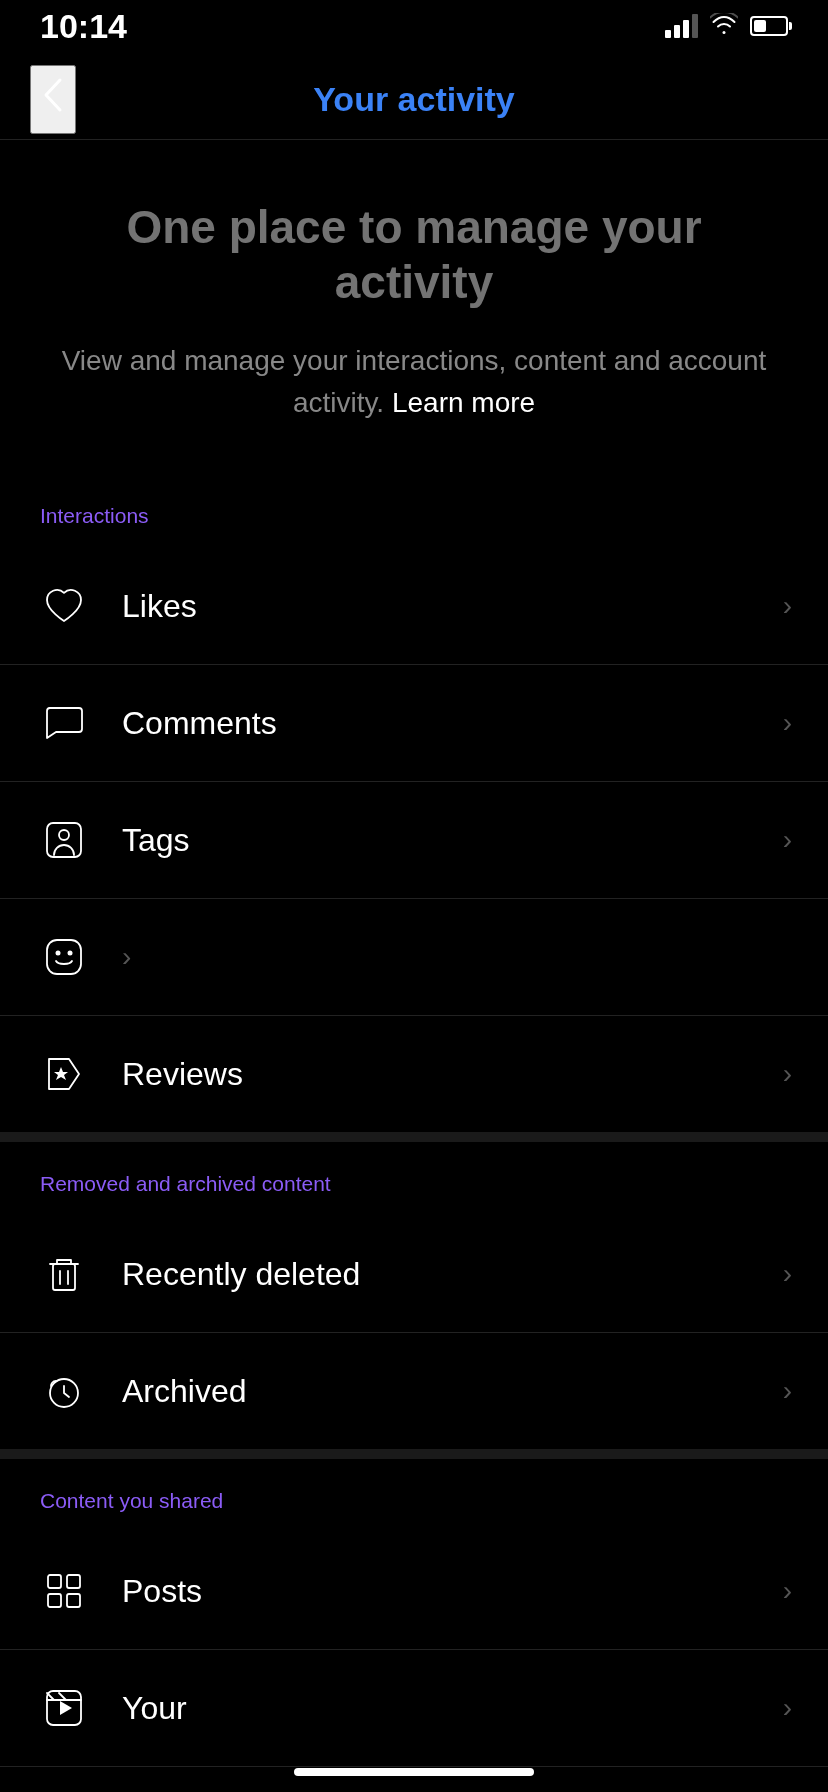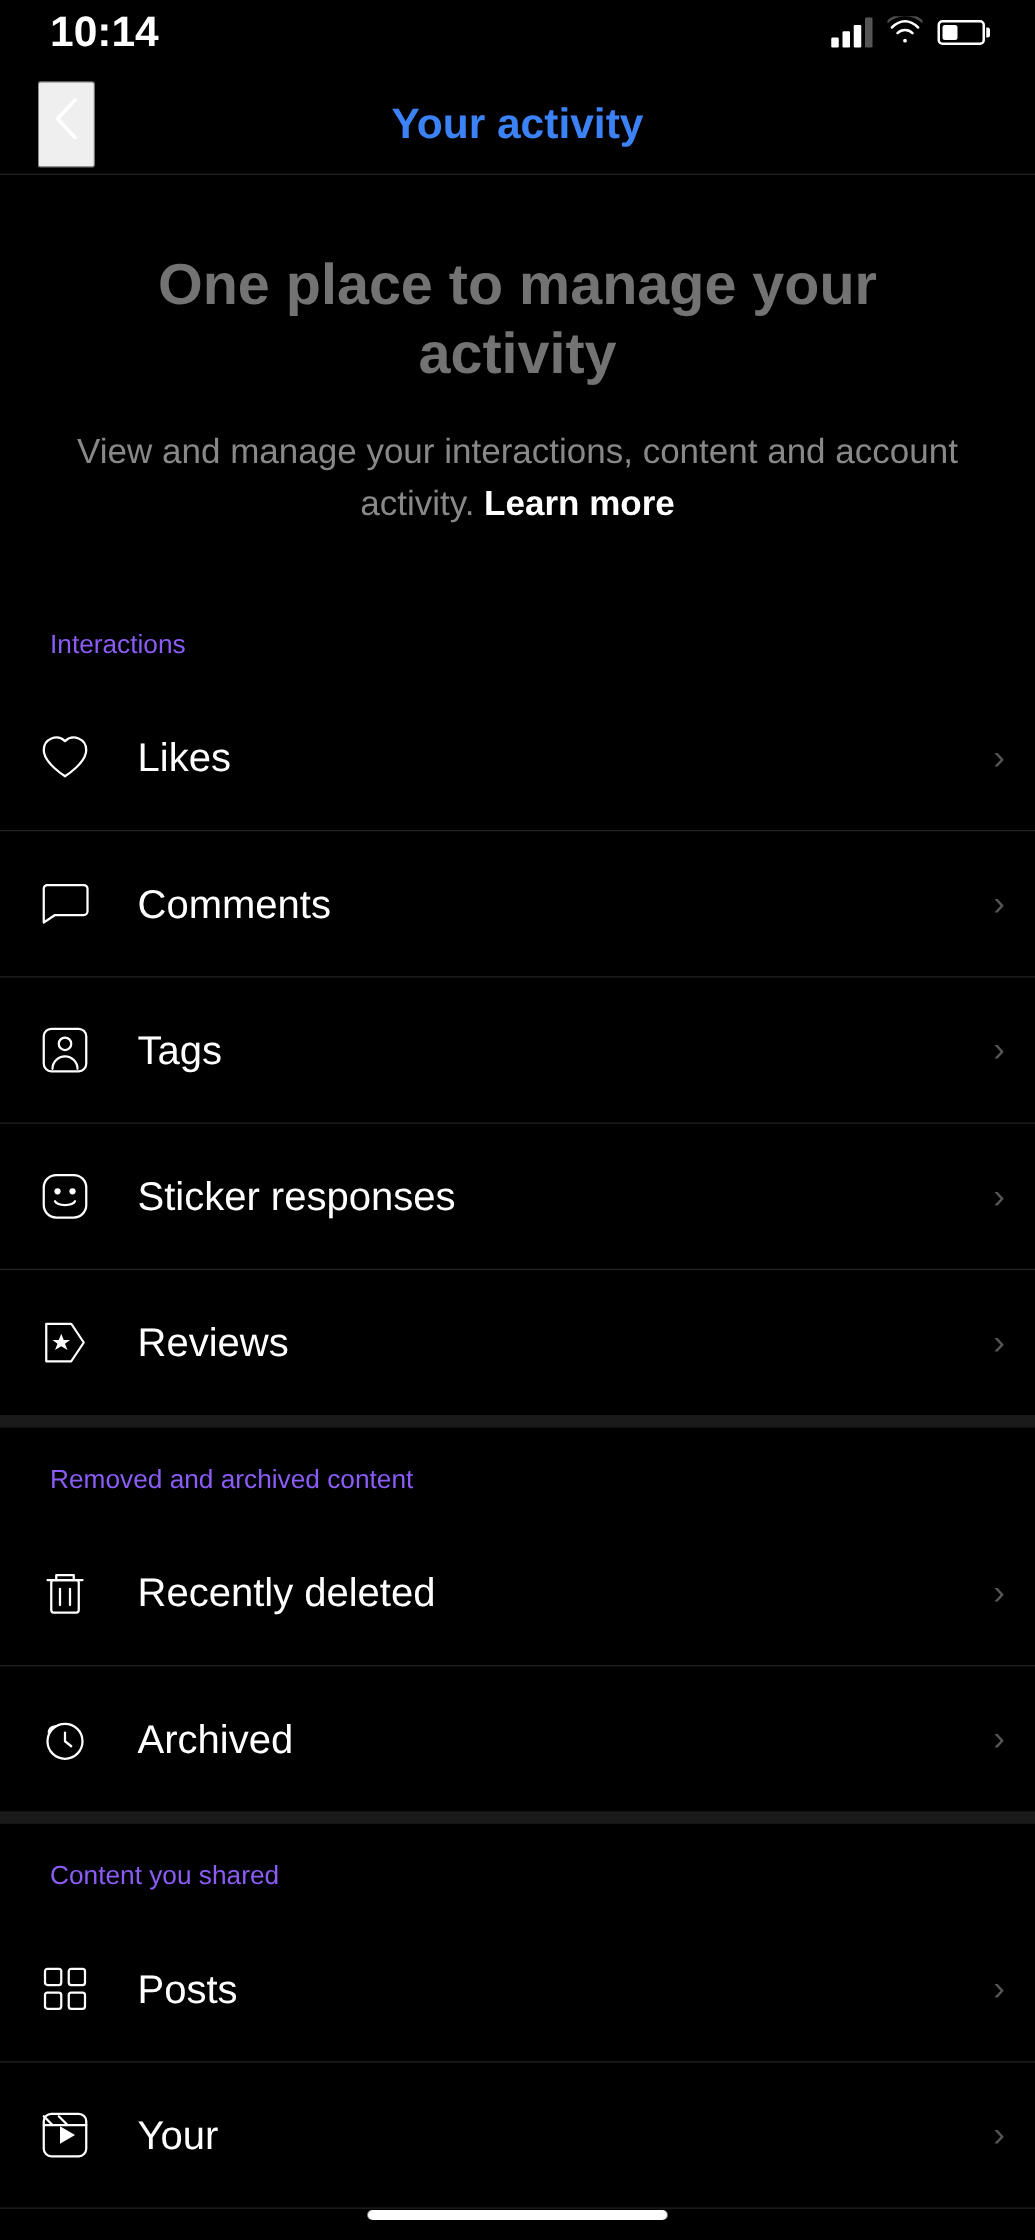"Learn more" .hero-subtitle .learn-more { font-weight: 700 -> 400 }
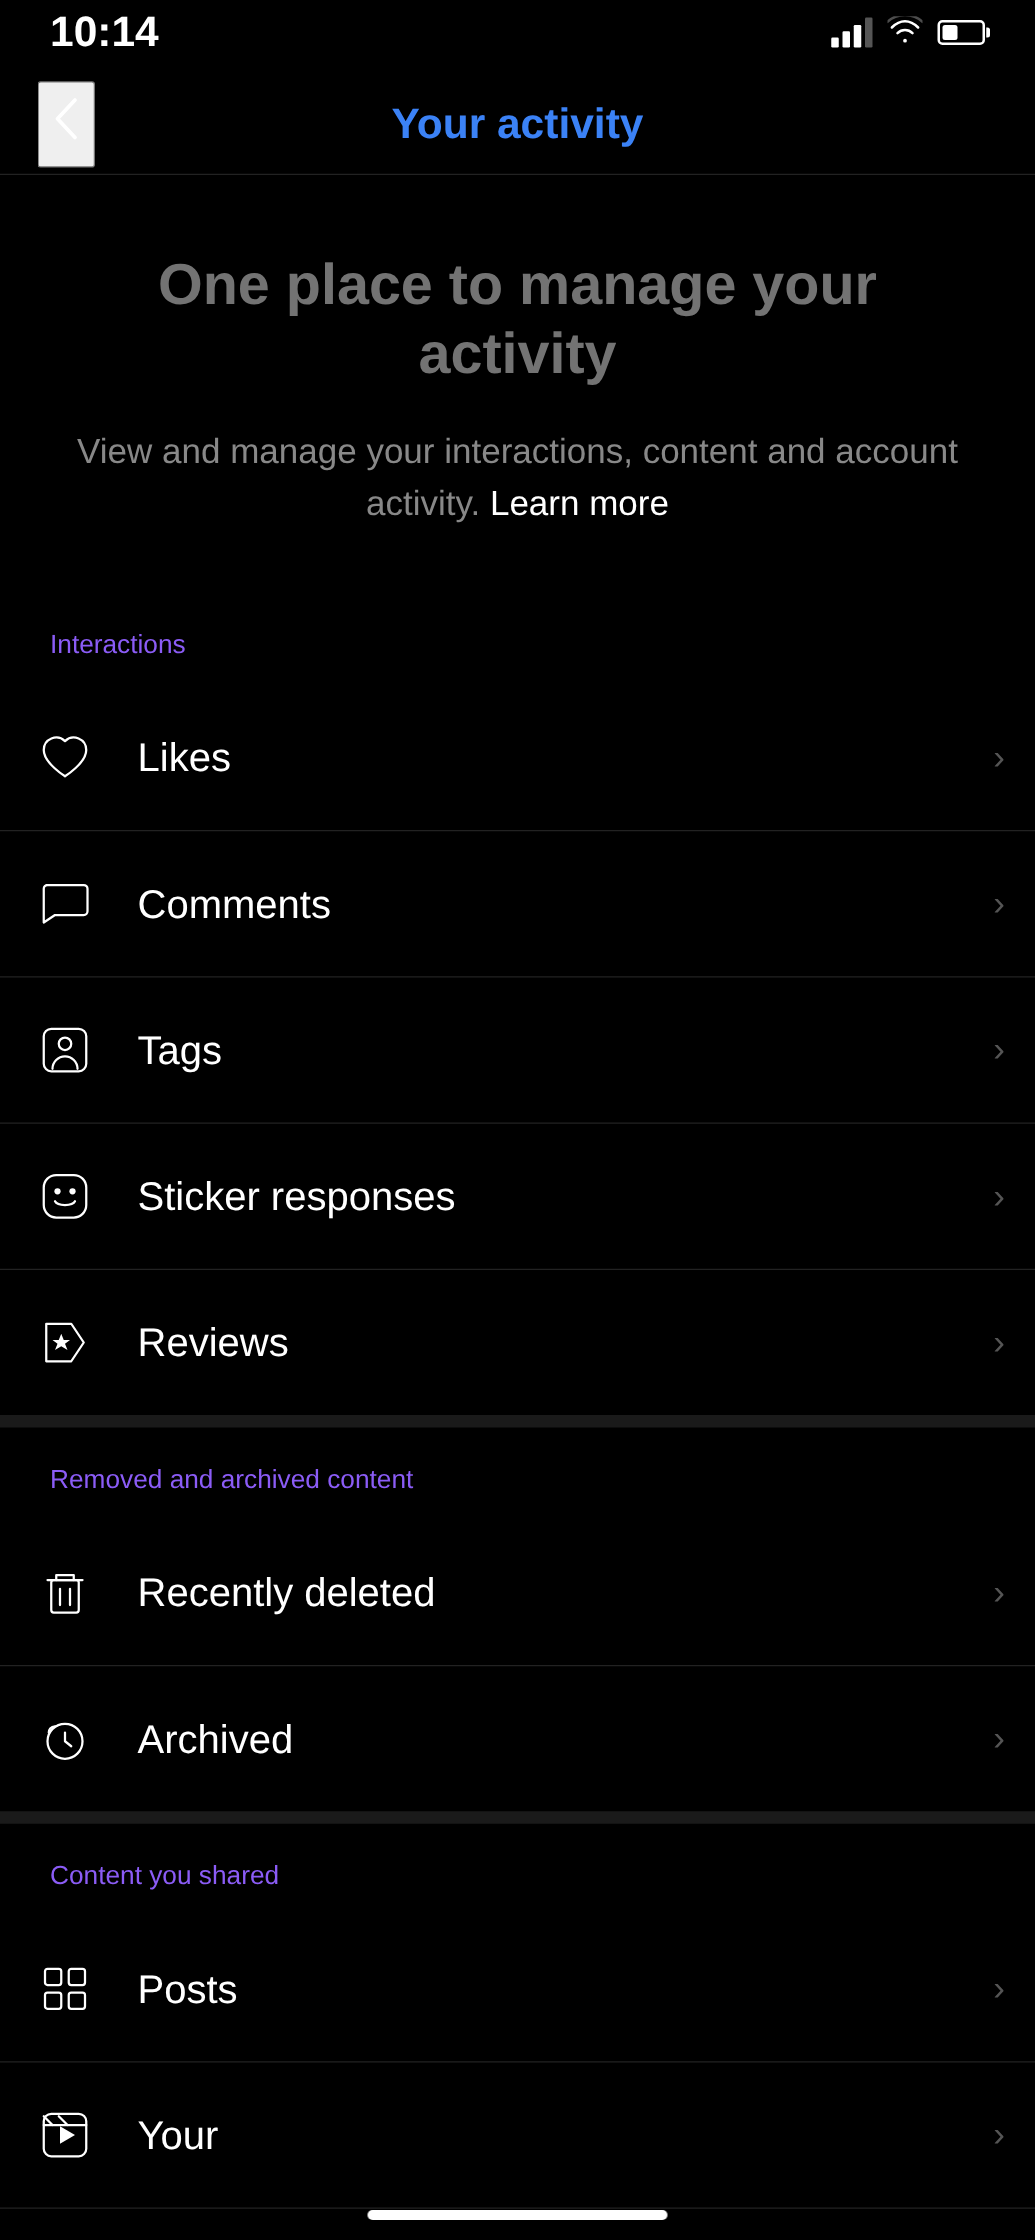"Likes" .menu-item { padding: 30px 24px -> 30px 36px }
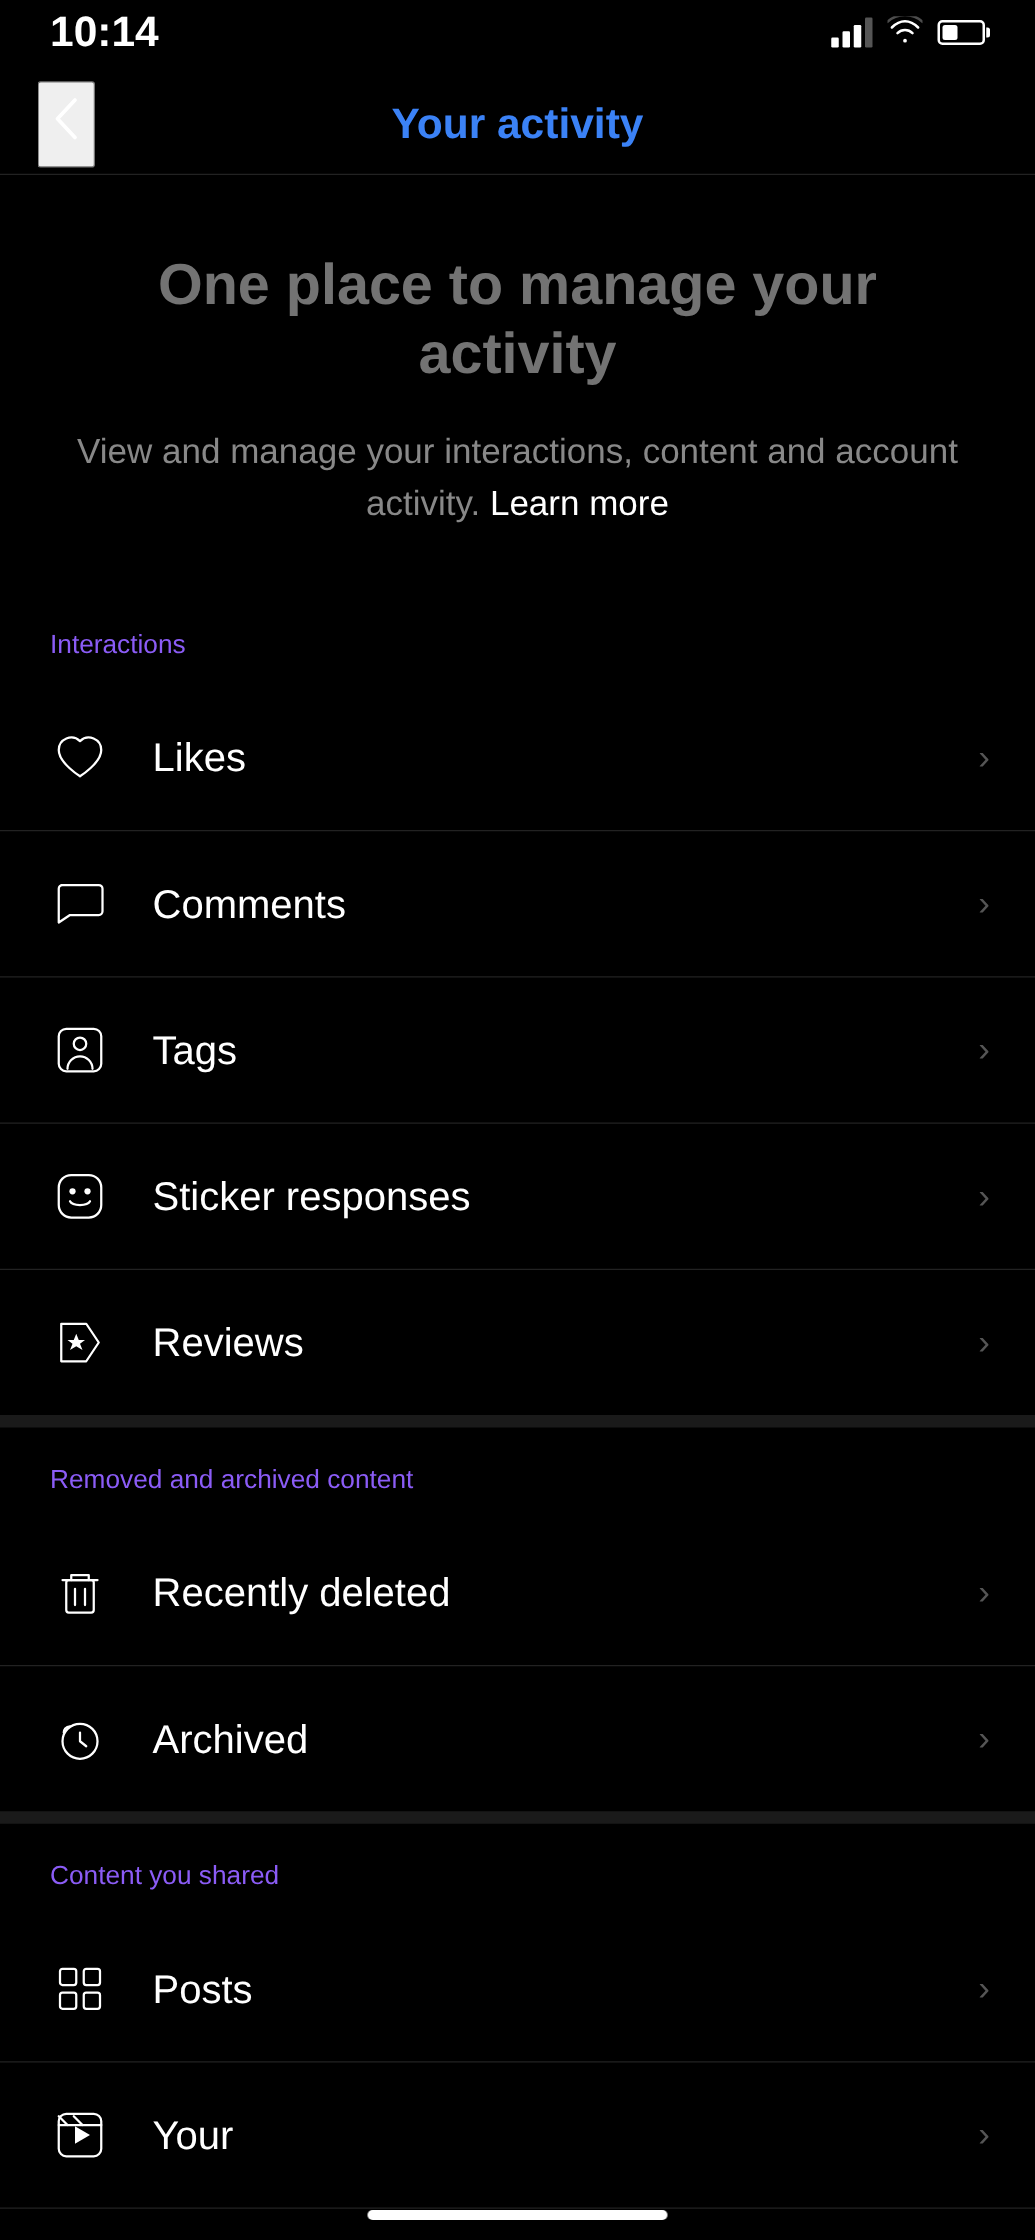"Sticker responses" span.menu-label { html: <span>Sticker responses</span> -> none }
